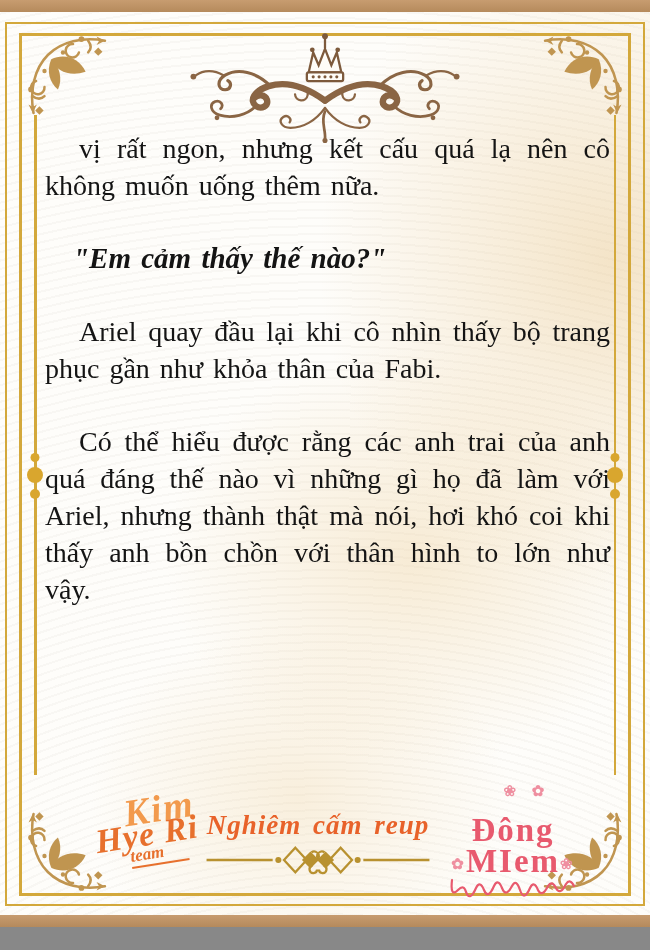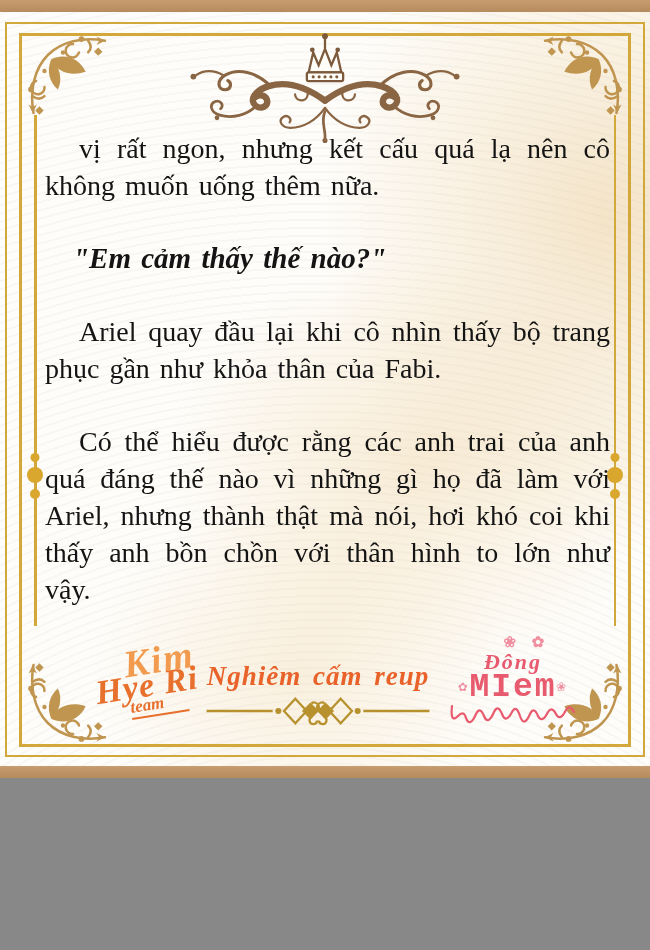"vị rất ngon, nhưng kết" .page { height: 778px -> 927px }
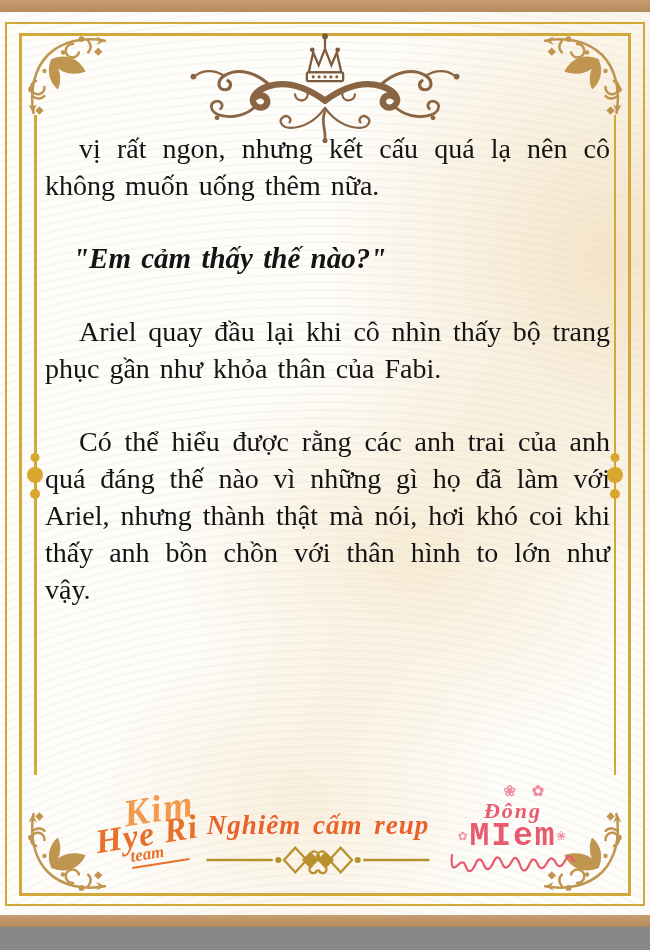"Đông" .dm1 { font-size: 22px -> 33px; font-style: italic -> none; margin-top: 1px -> 15px }
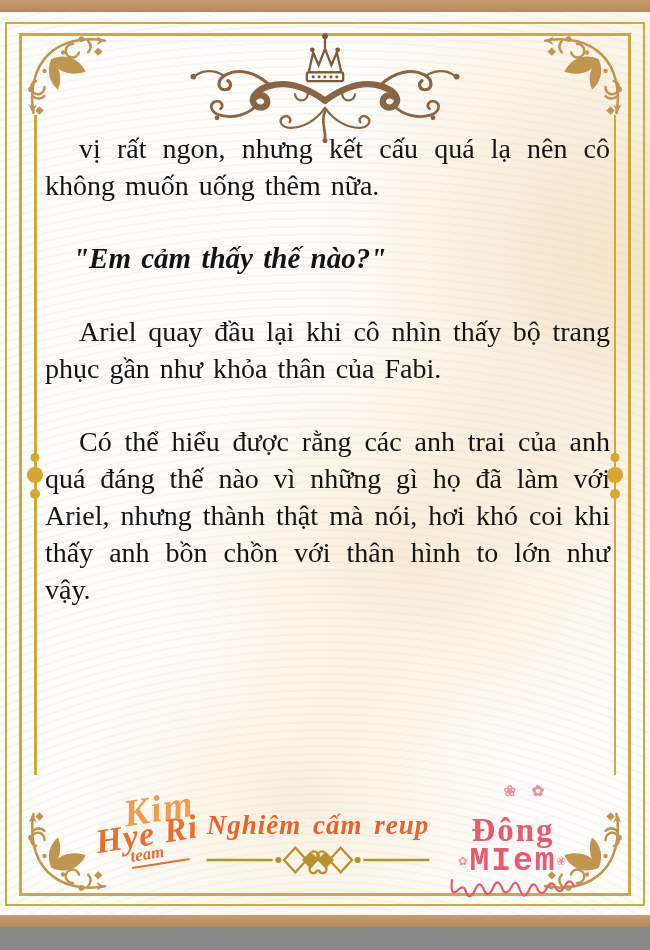"✿MIem❀" .dm2 { font-family: Liberation Mono, monospace -> none }
